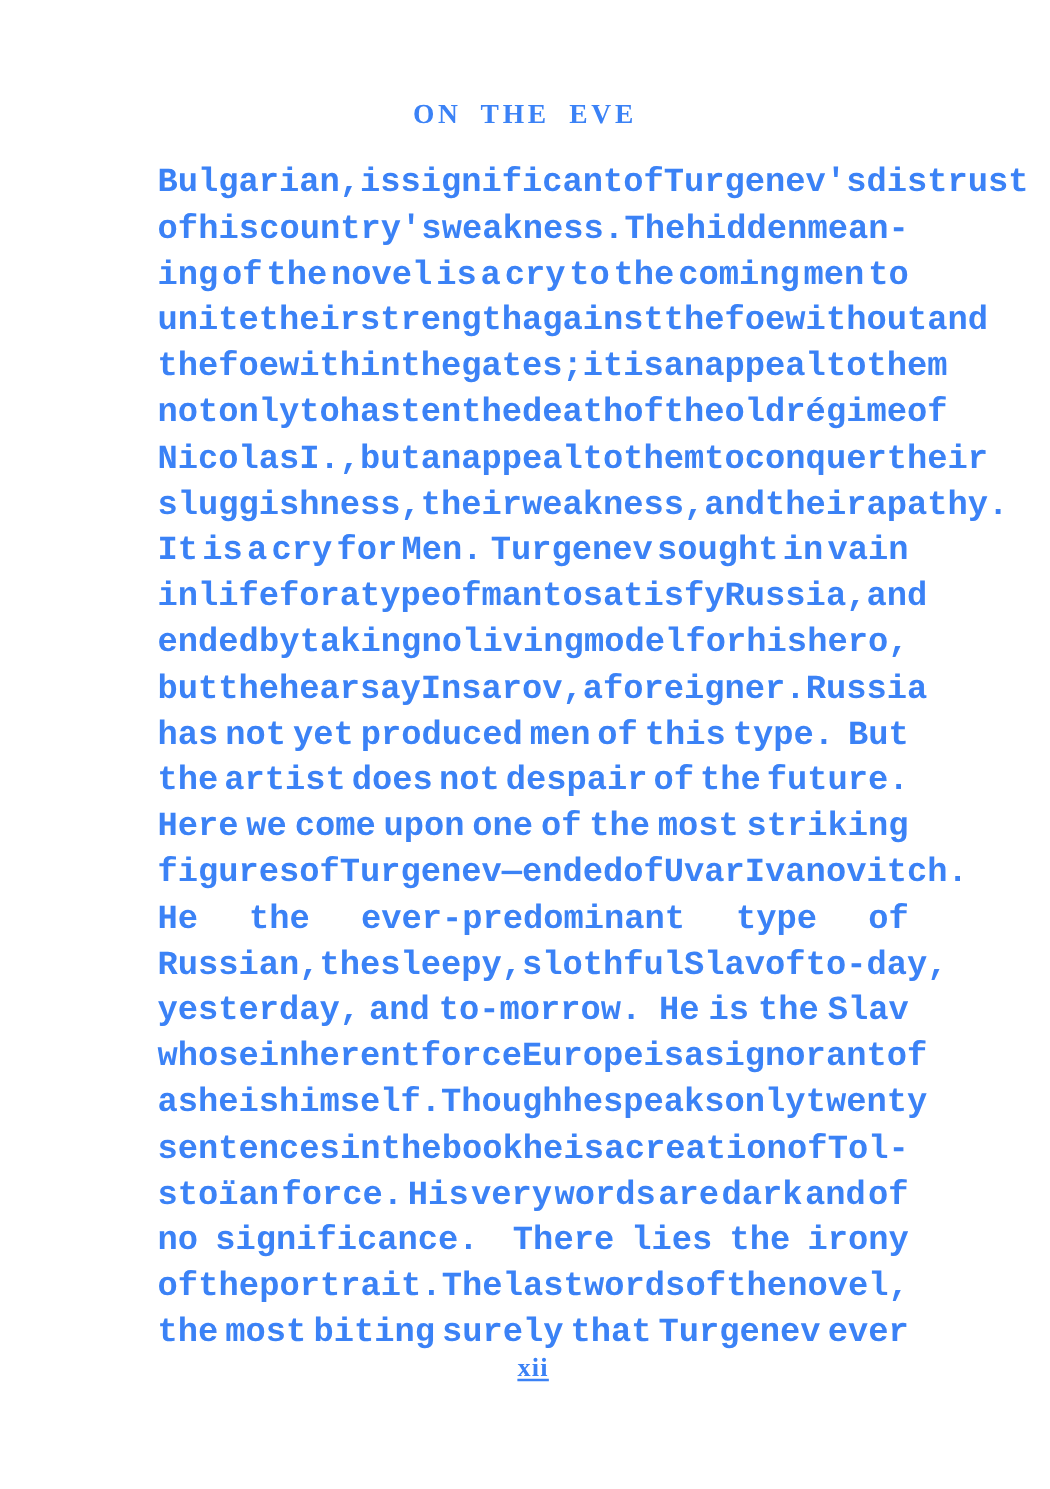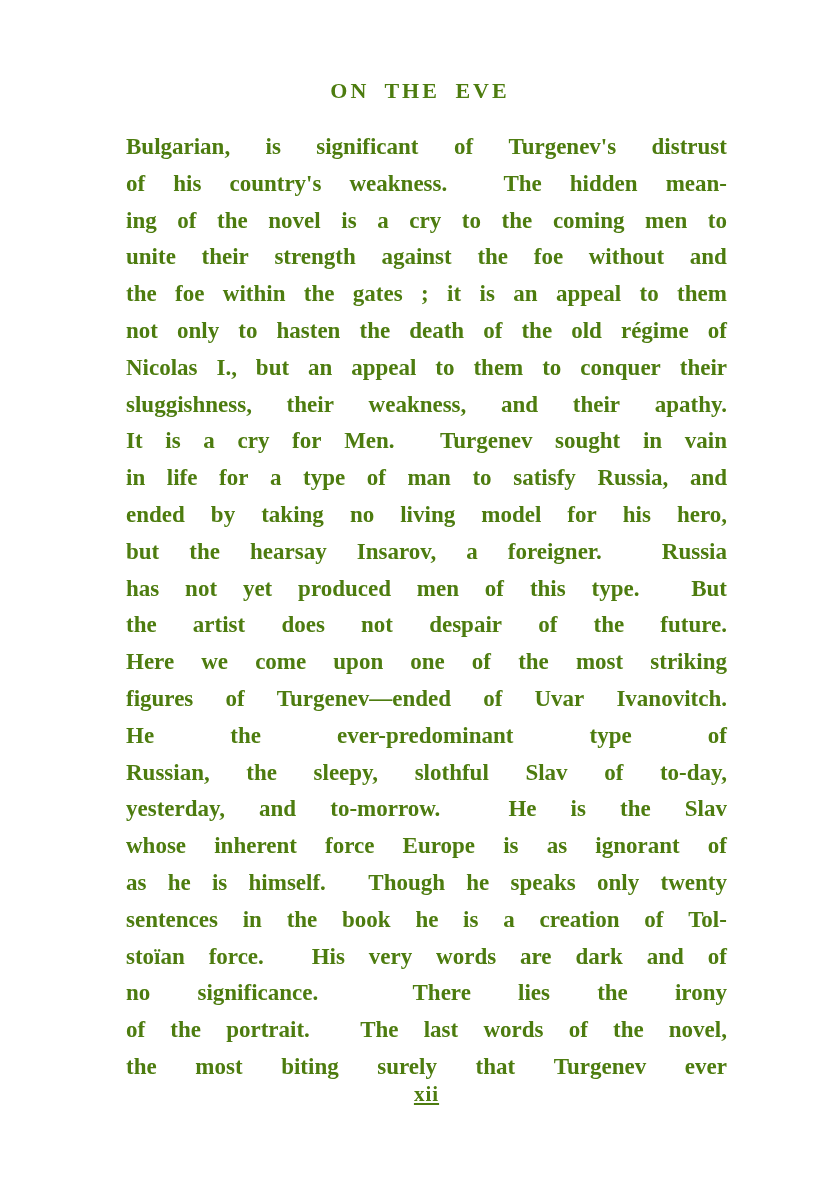"ON THE EVE" .page { color: #4d7c0f -> #3b82f6 }
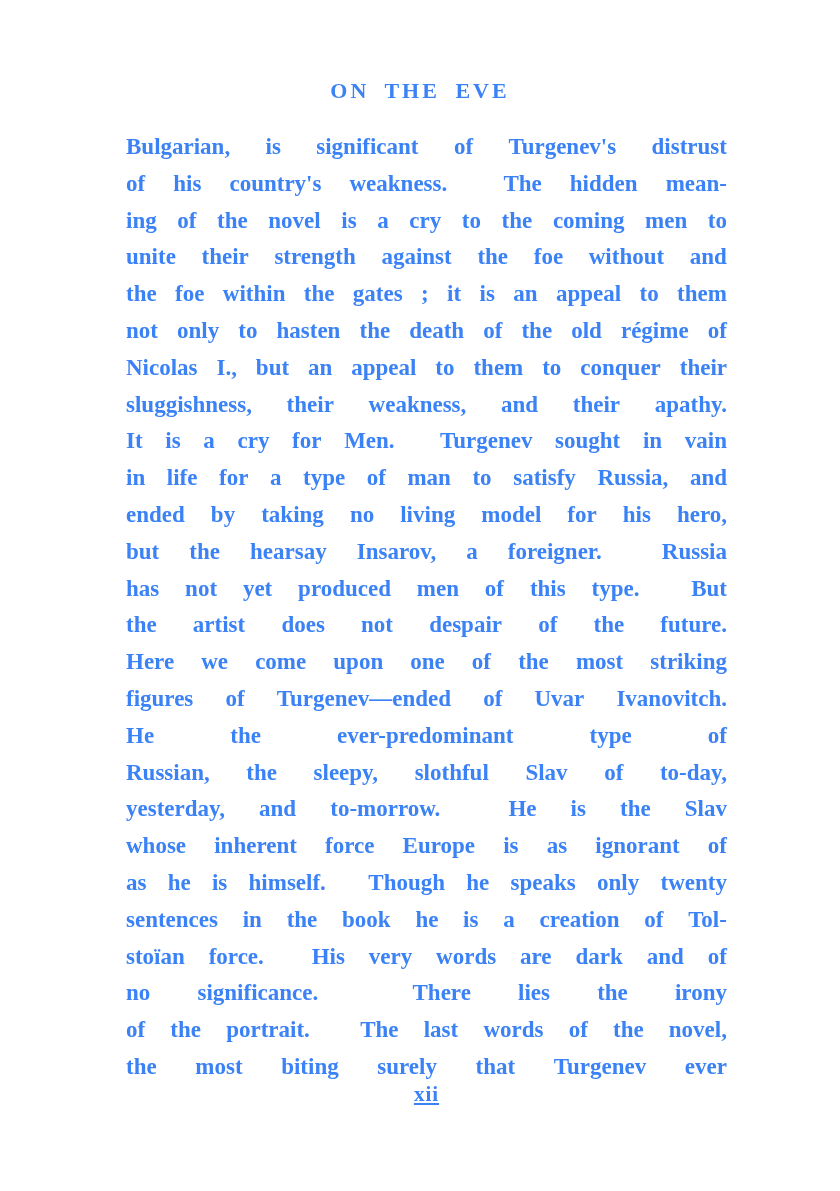"Bulgarian," .text-line { font-family: none -> Liberation Mono, monospace; font-size: 23px -> 27px }
